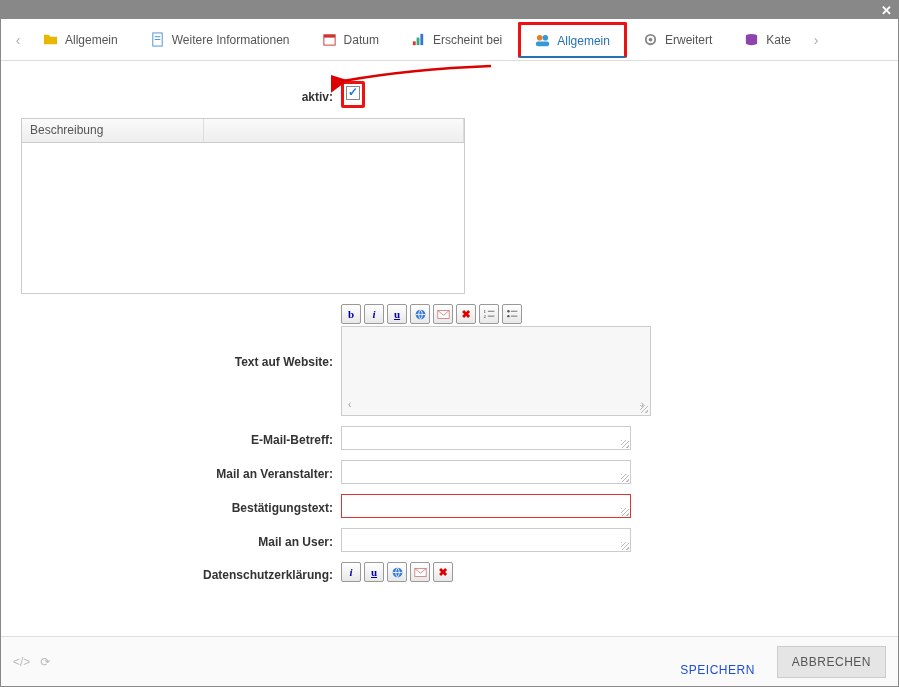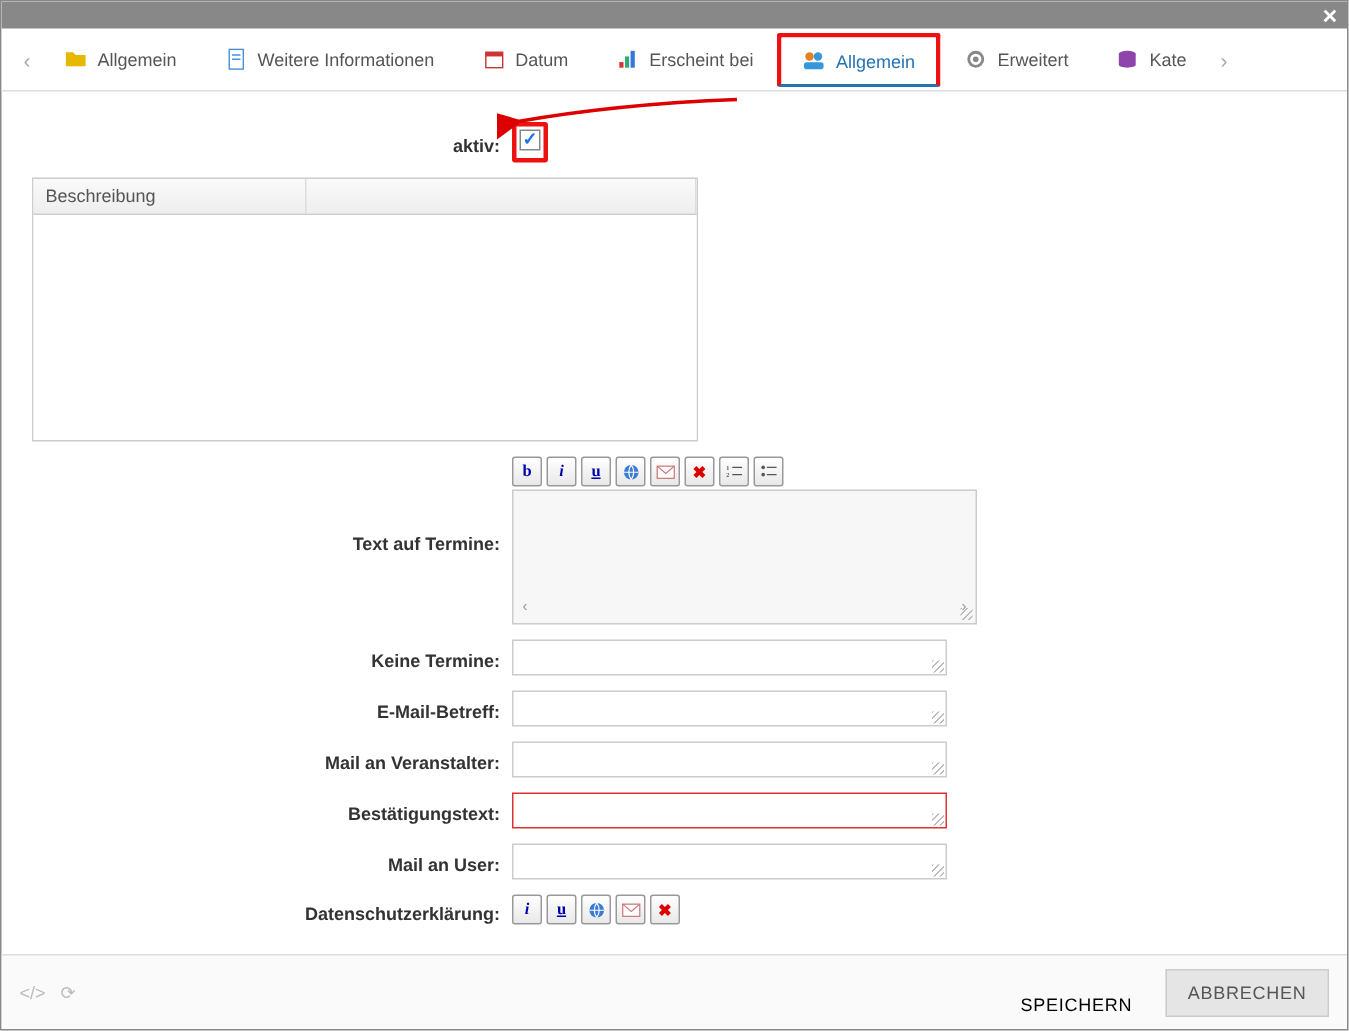"Text auf Termine:" div.label { text: Termine -> Website }
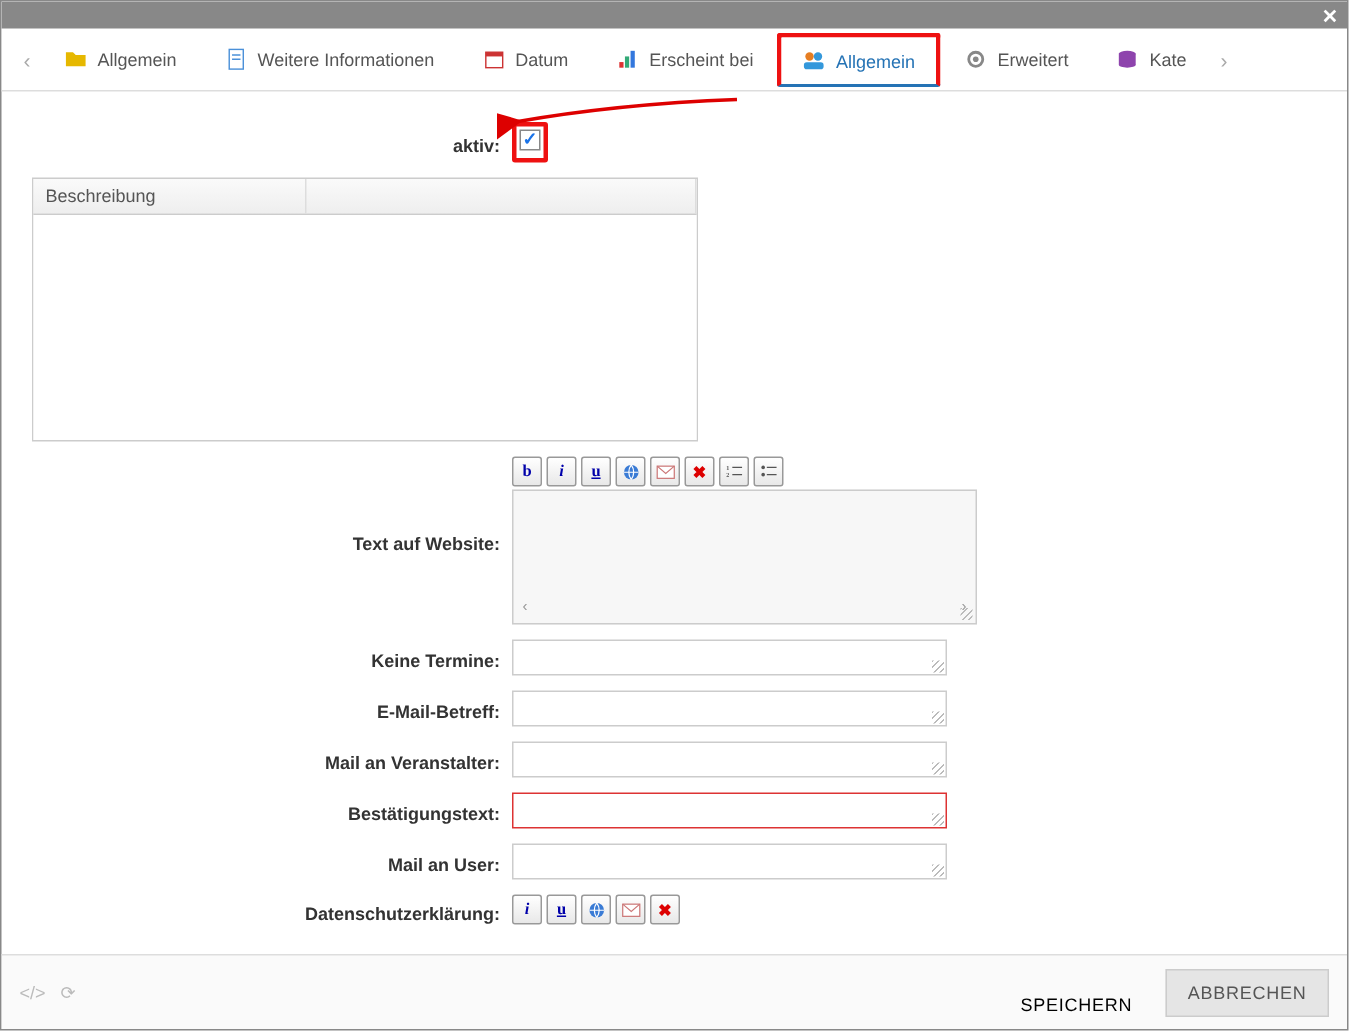"Keine Termine:" div.row { html: <div> <div>Keine Termine:</div> <div><div><input><div></div></div></div> </div> -> none }
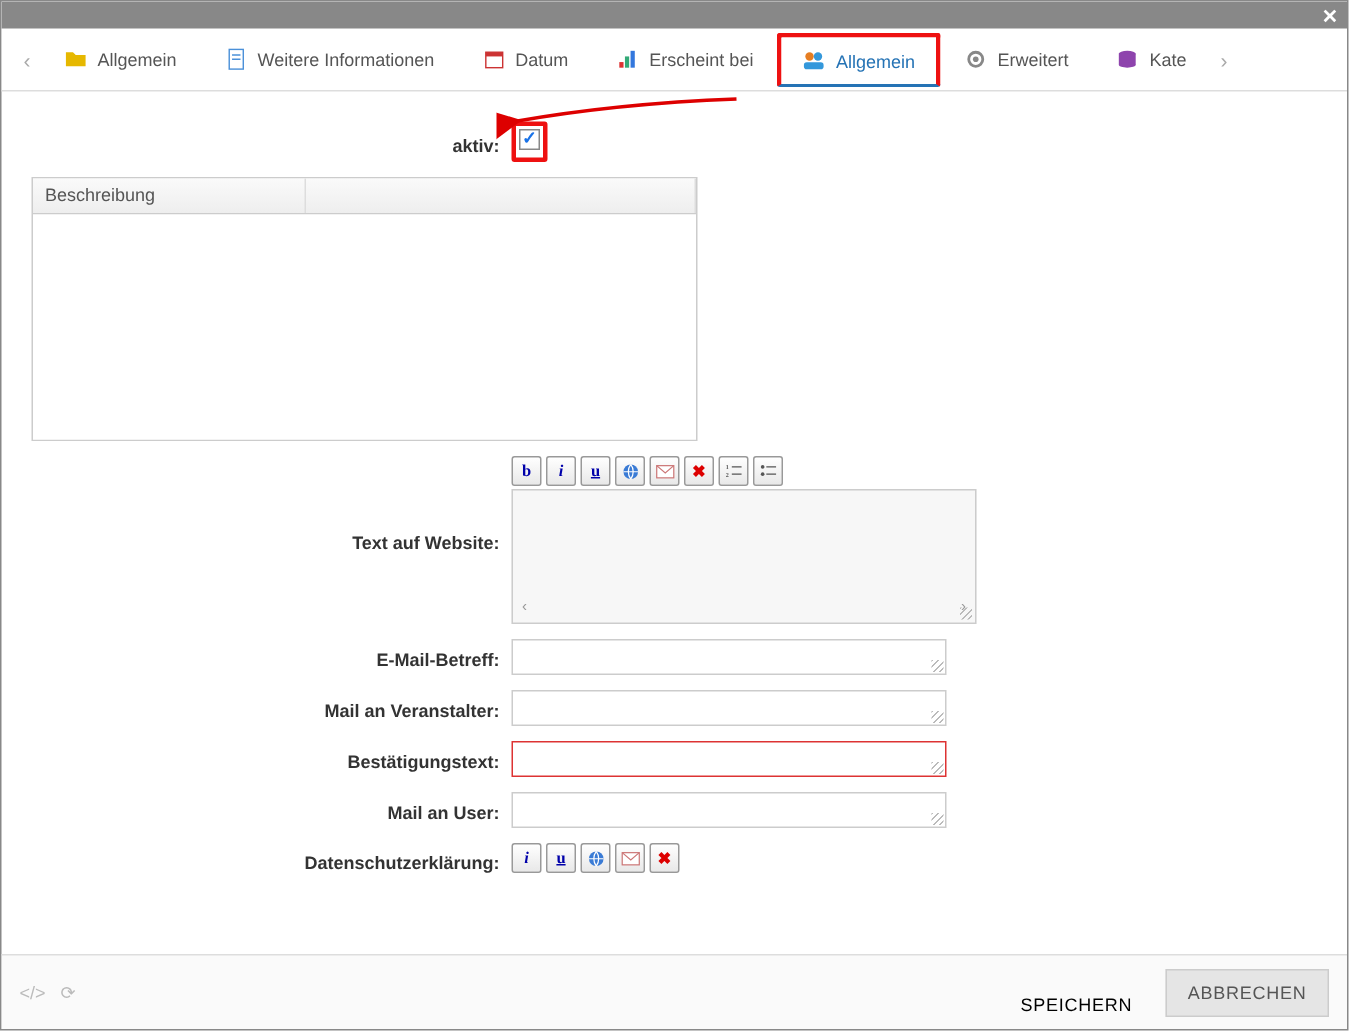"SPEICHERN" .btn.disabled { color: #000000 -> #1d4ed8 }
